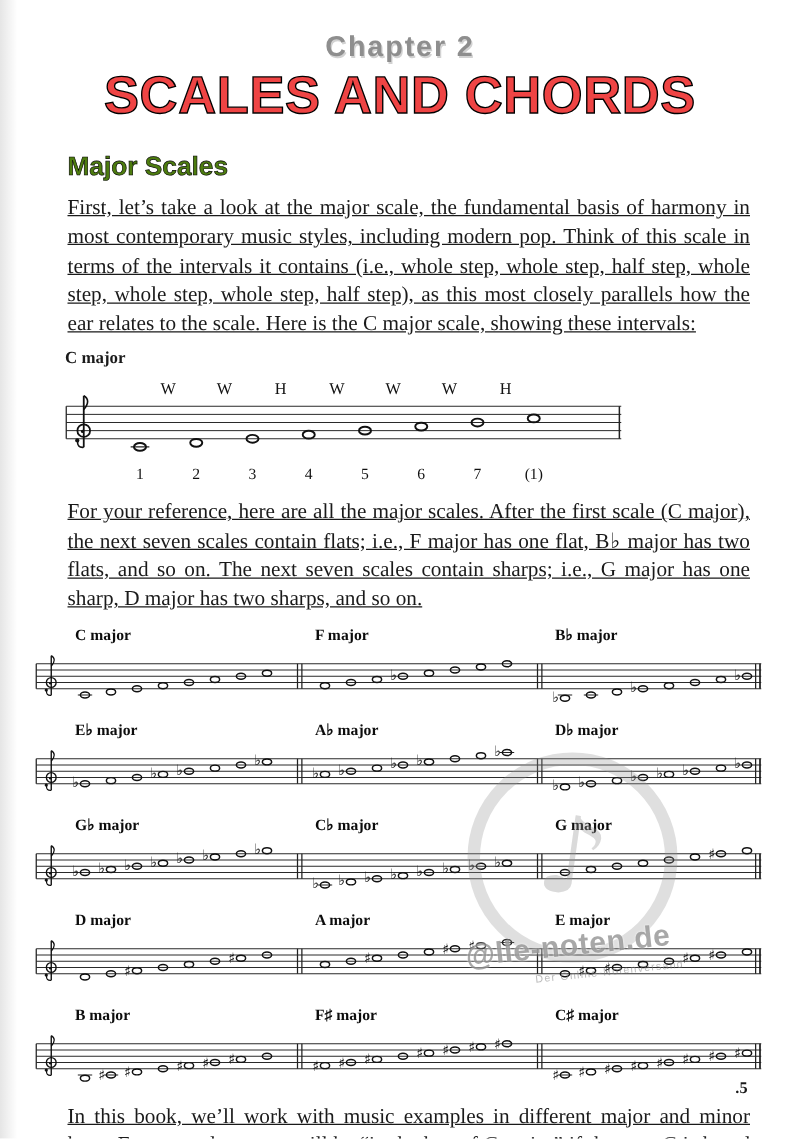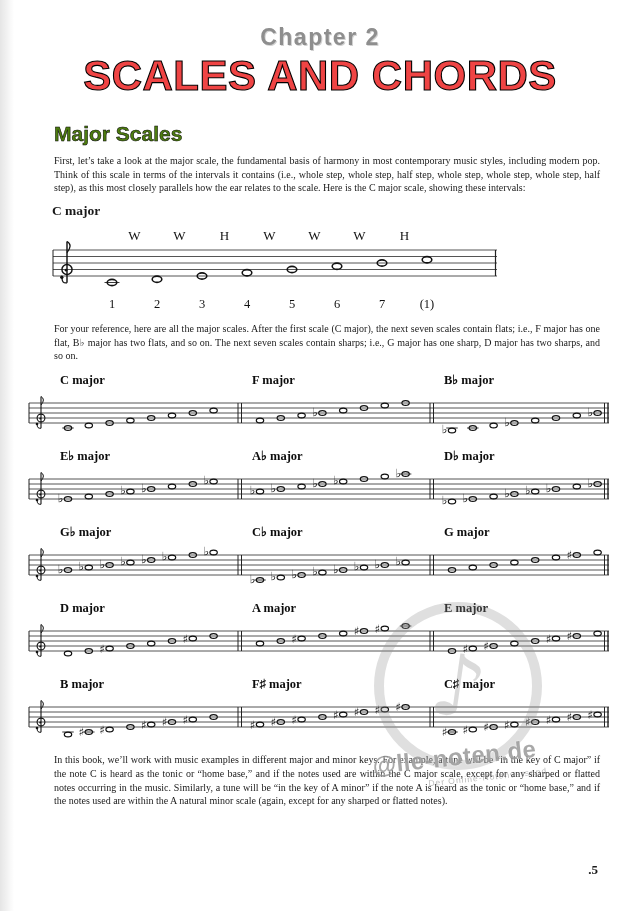"First, let’s take a look" p.body { font-size: 10px -> 17px; text-decoration: none -> underline }
